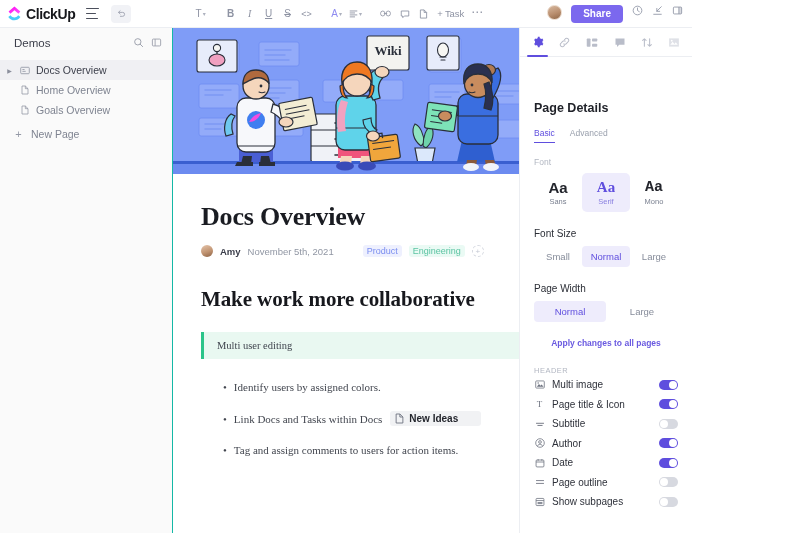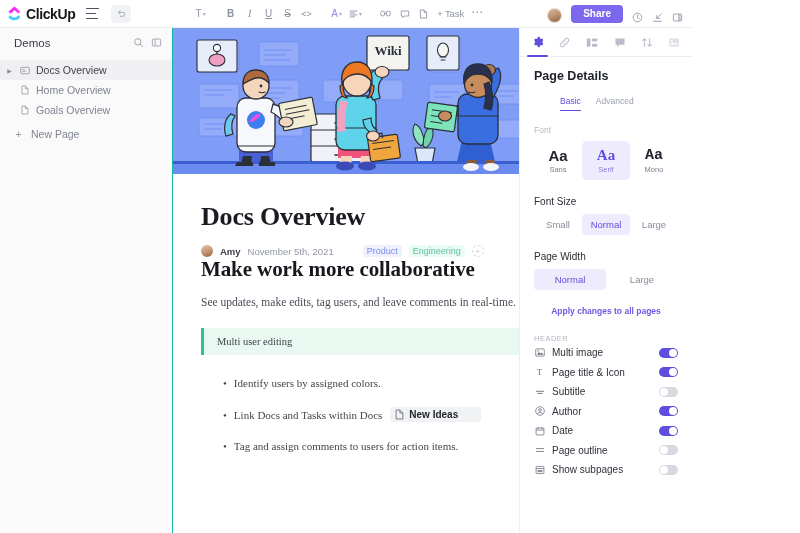"Share" .topbar-right { align-items: flex-end -> flex-start }
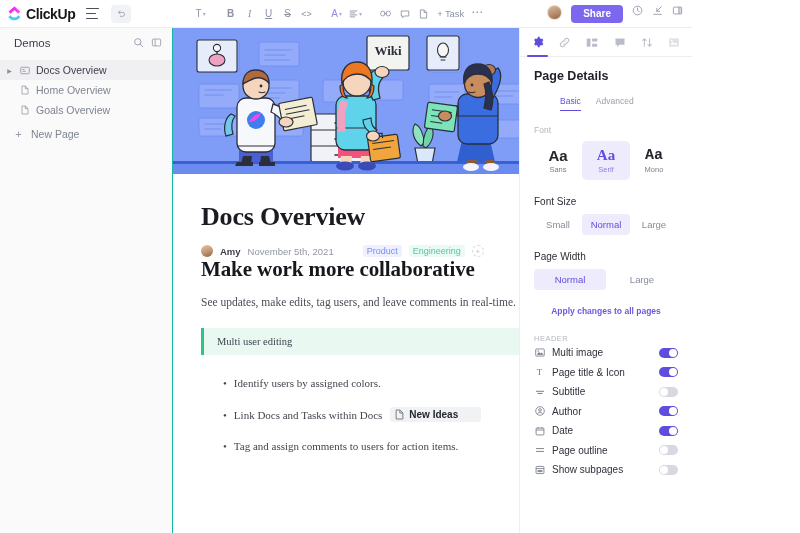"Page Details" .rpanel { gap: none -> 32px }
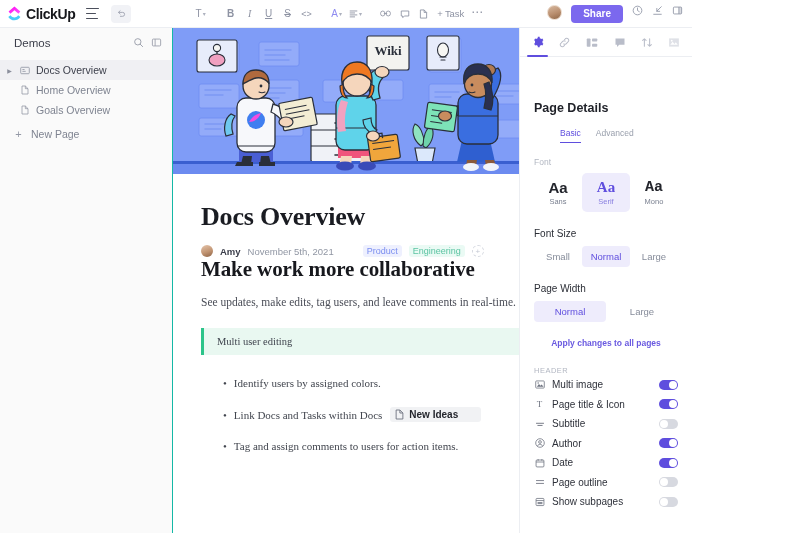"Basic" .rp-subtabs { margin-left: 26px -> none }
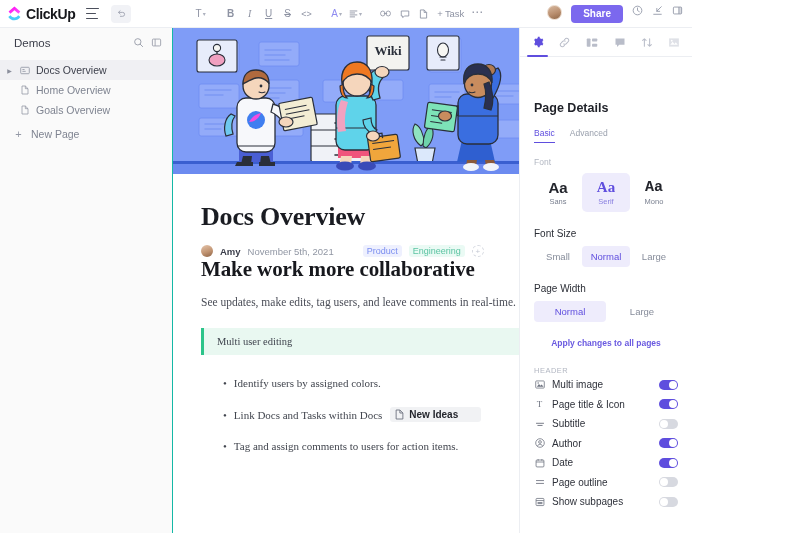"Make work more collaborative" .doc-h2 { margin-top: none -> 30px }
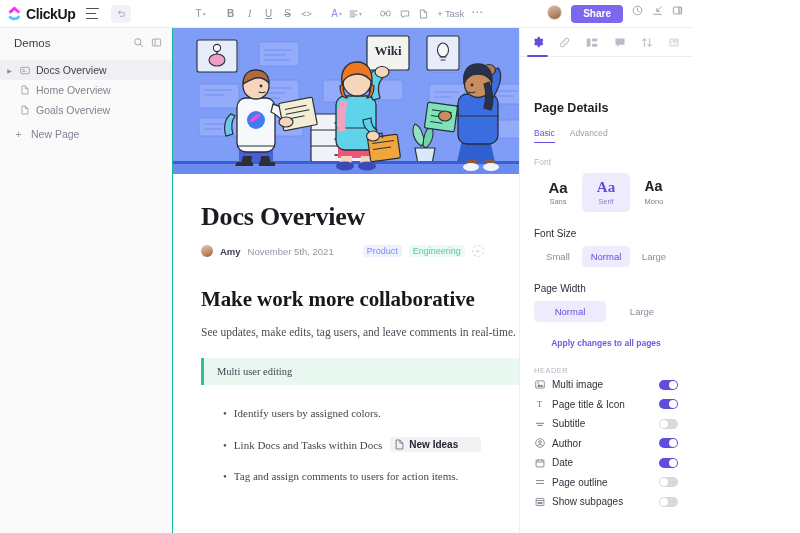"See updates, make edits, tag" div.doc-p { html: <div>See updates, make edits, tag users, and leave comments in real-time.</div> -> none }
